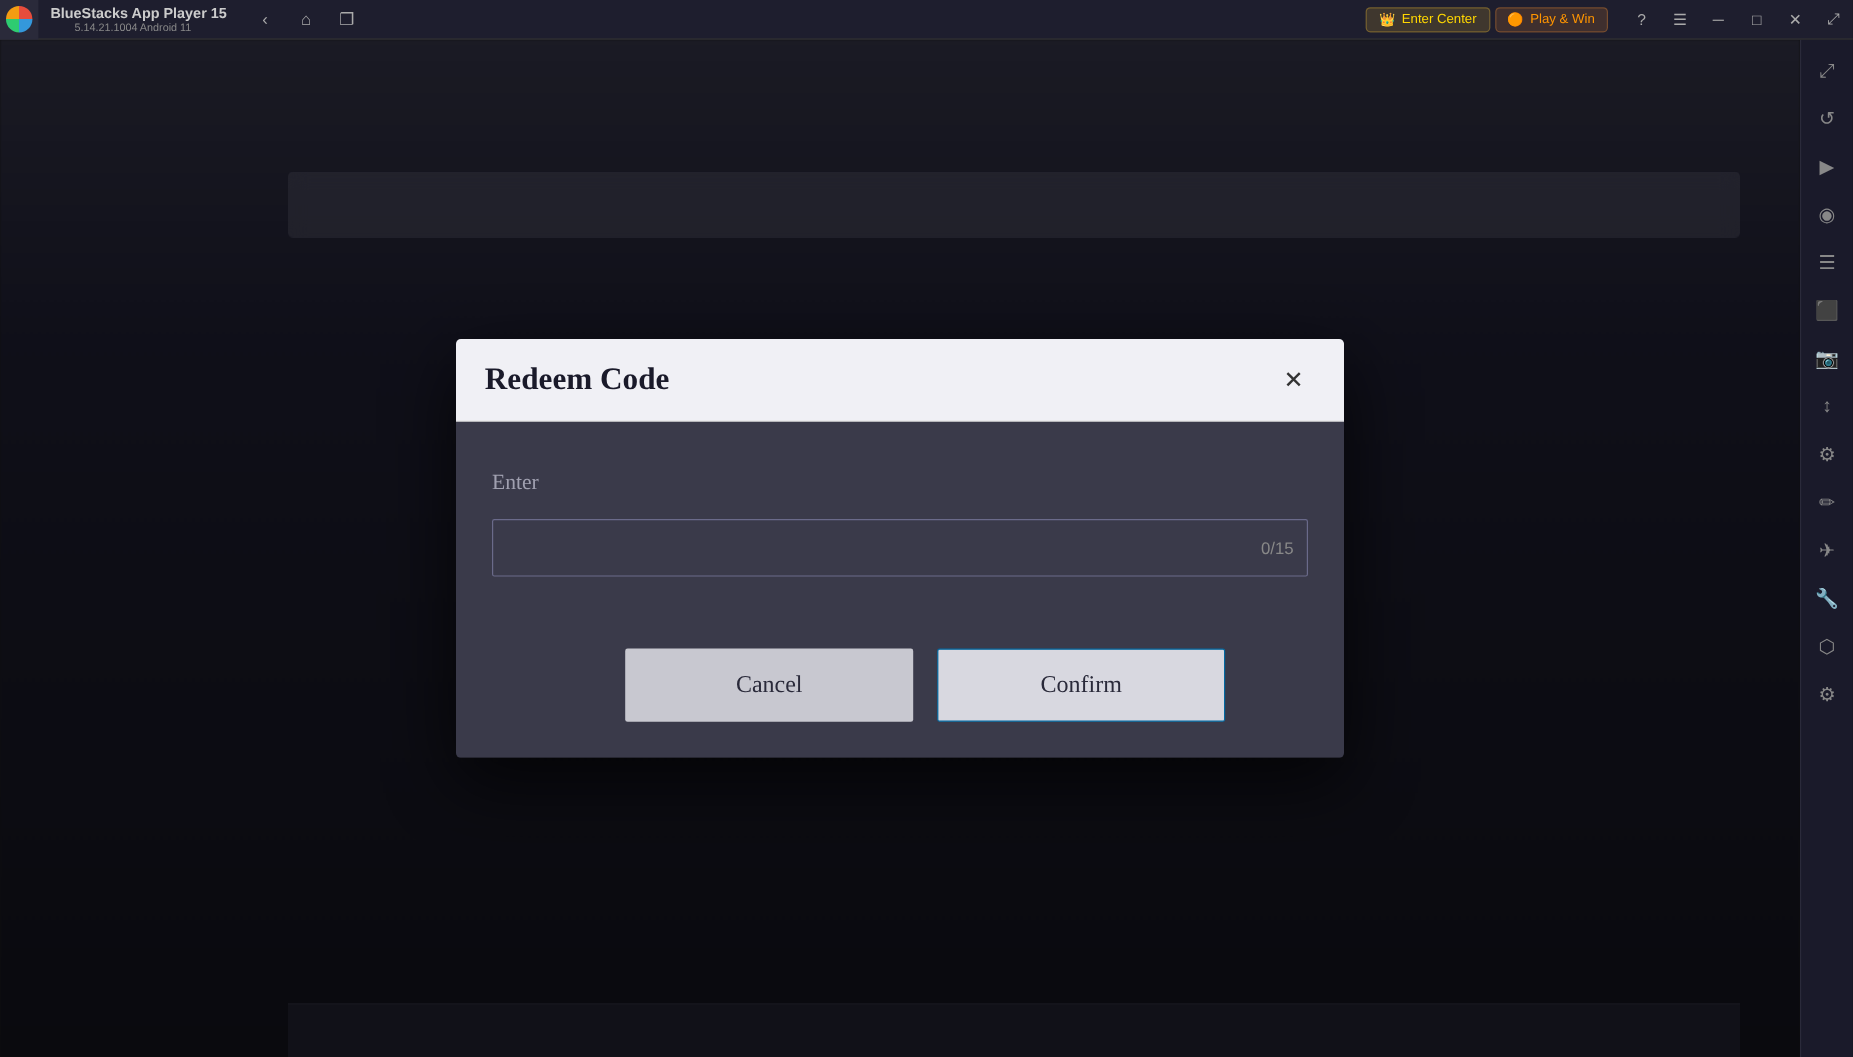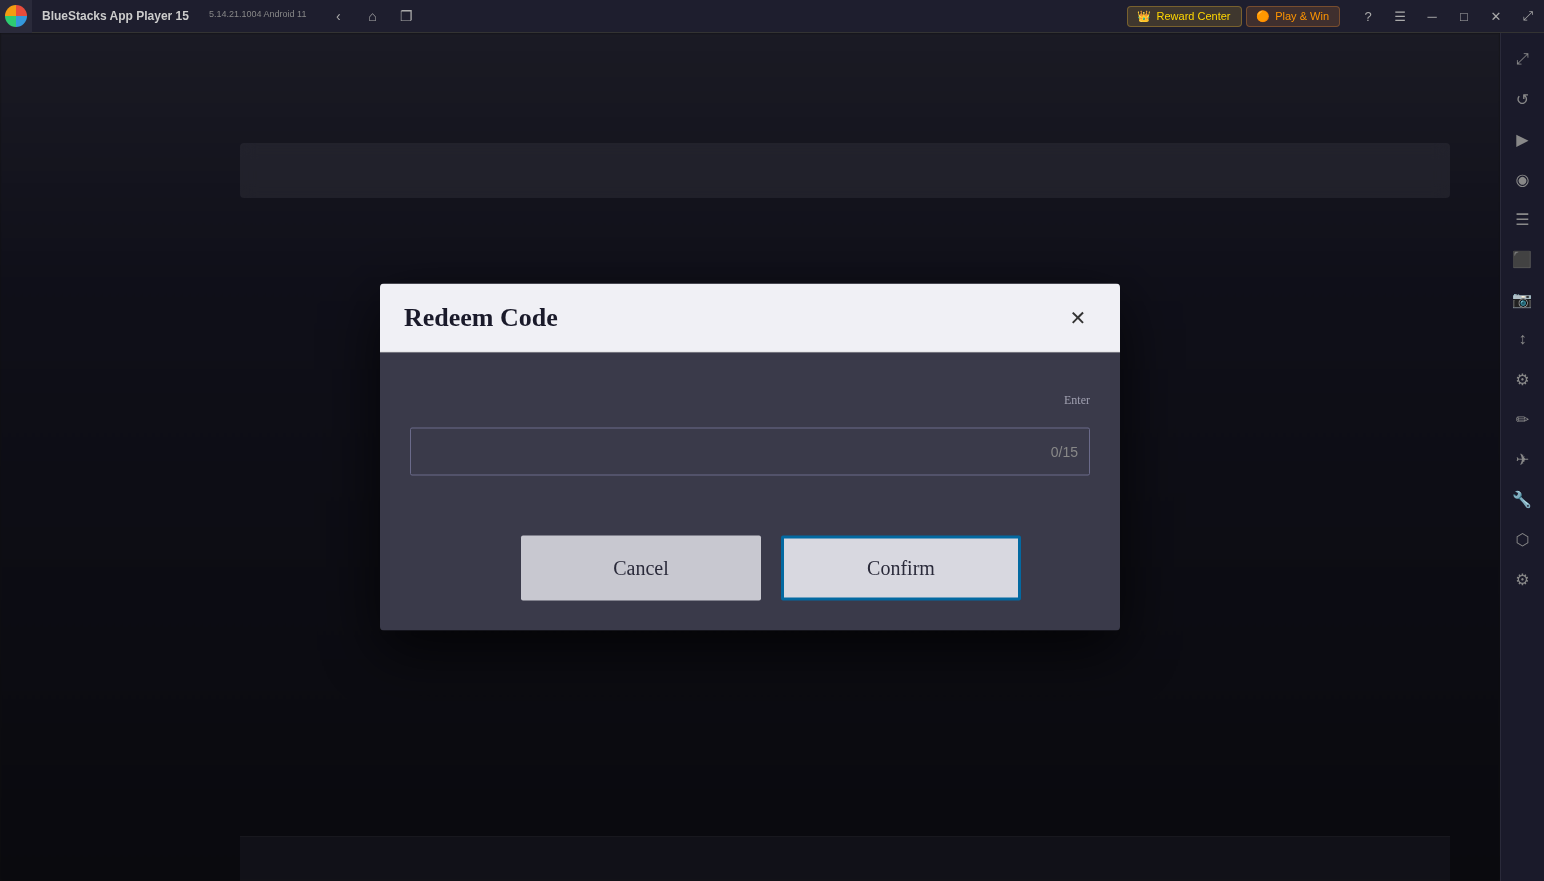"BlueStacks App Player 15" .titlebar-appinfo { flex-direction: row -> column }
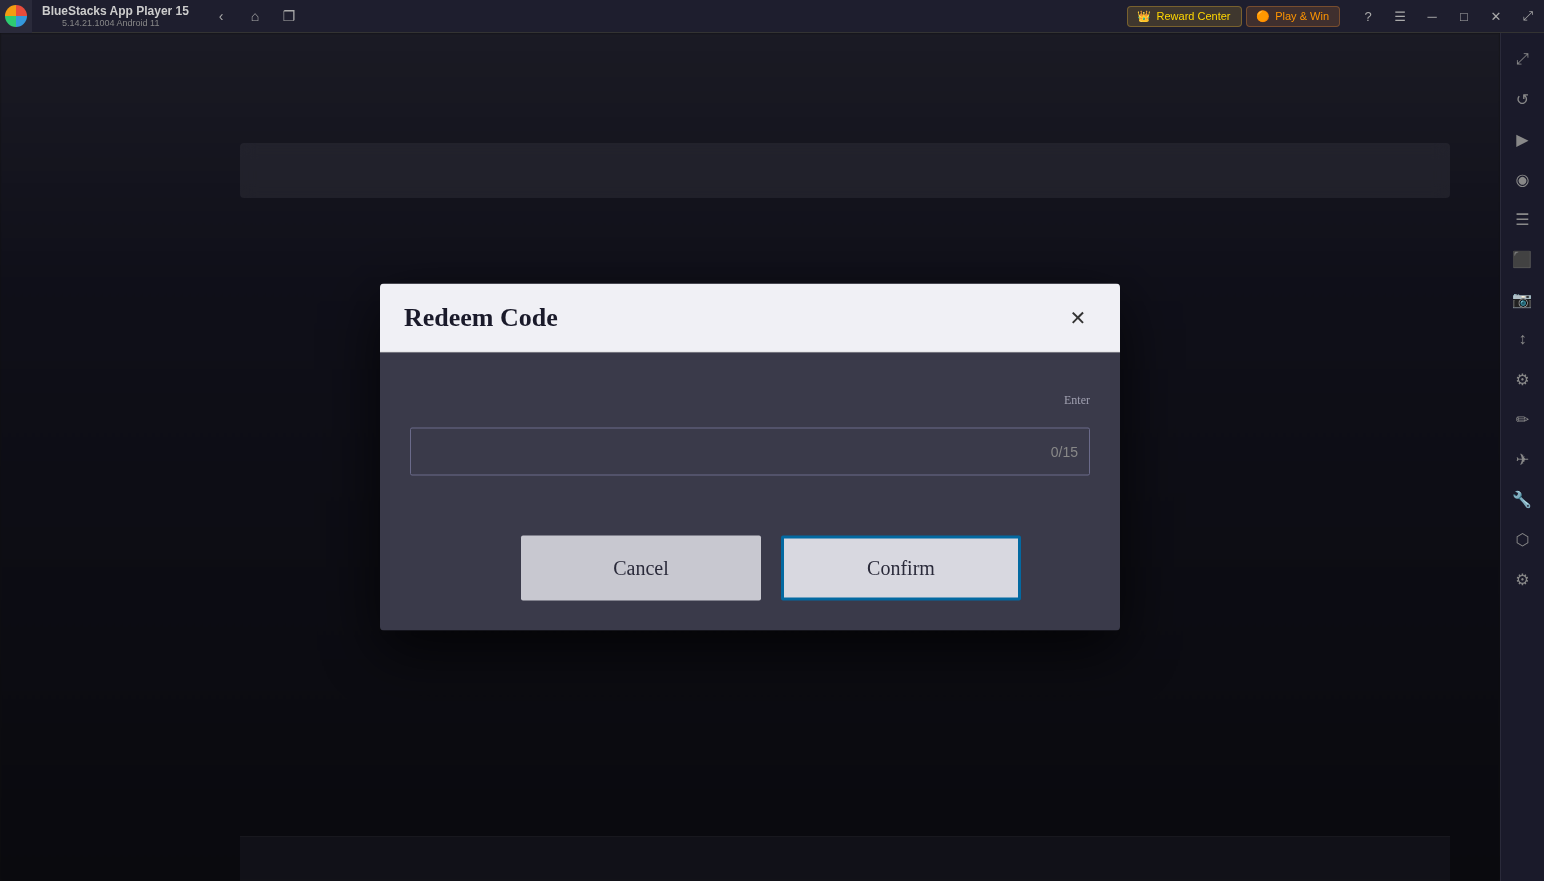"Reward Center" span { text: Reward -> Enter }
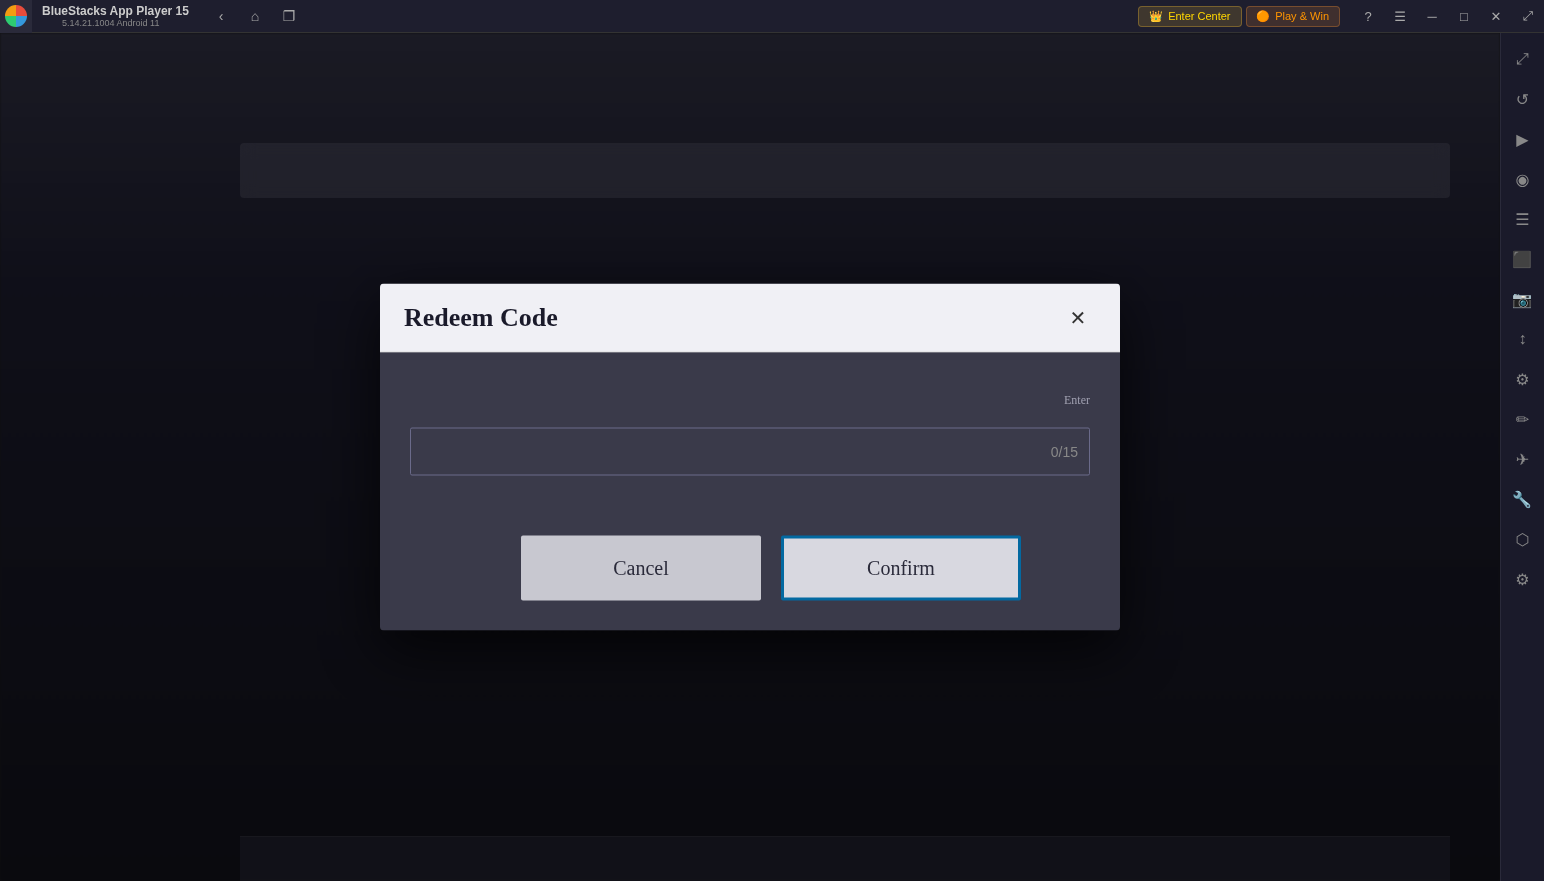"Enter" .modal-enter-label { font-size: 12px -> 18px; text-align: right -> left }
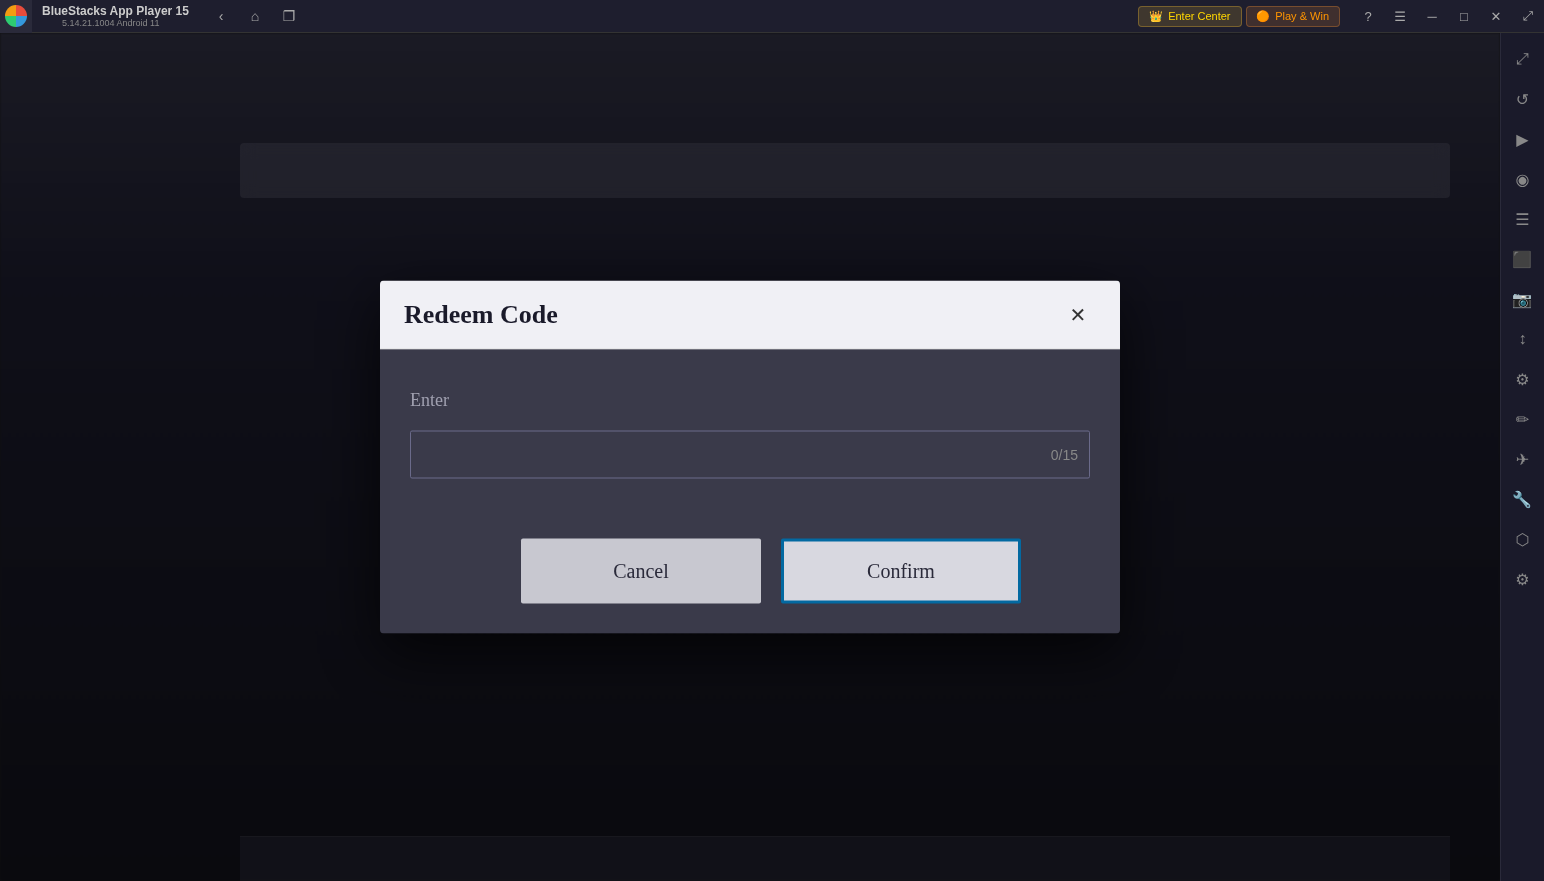"Confirm" .btn-confirm { border: 3px solid #0369a1 -> 1px solid #0369a1 }
